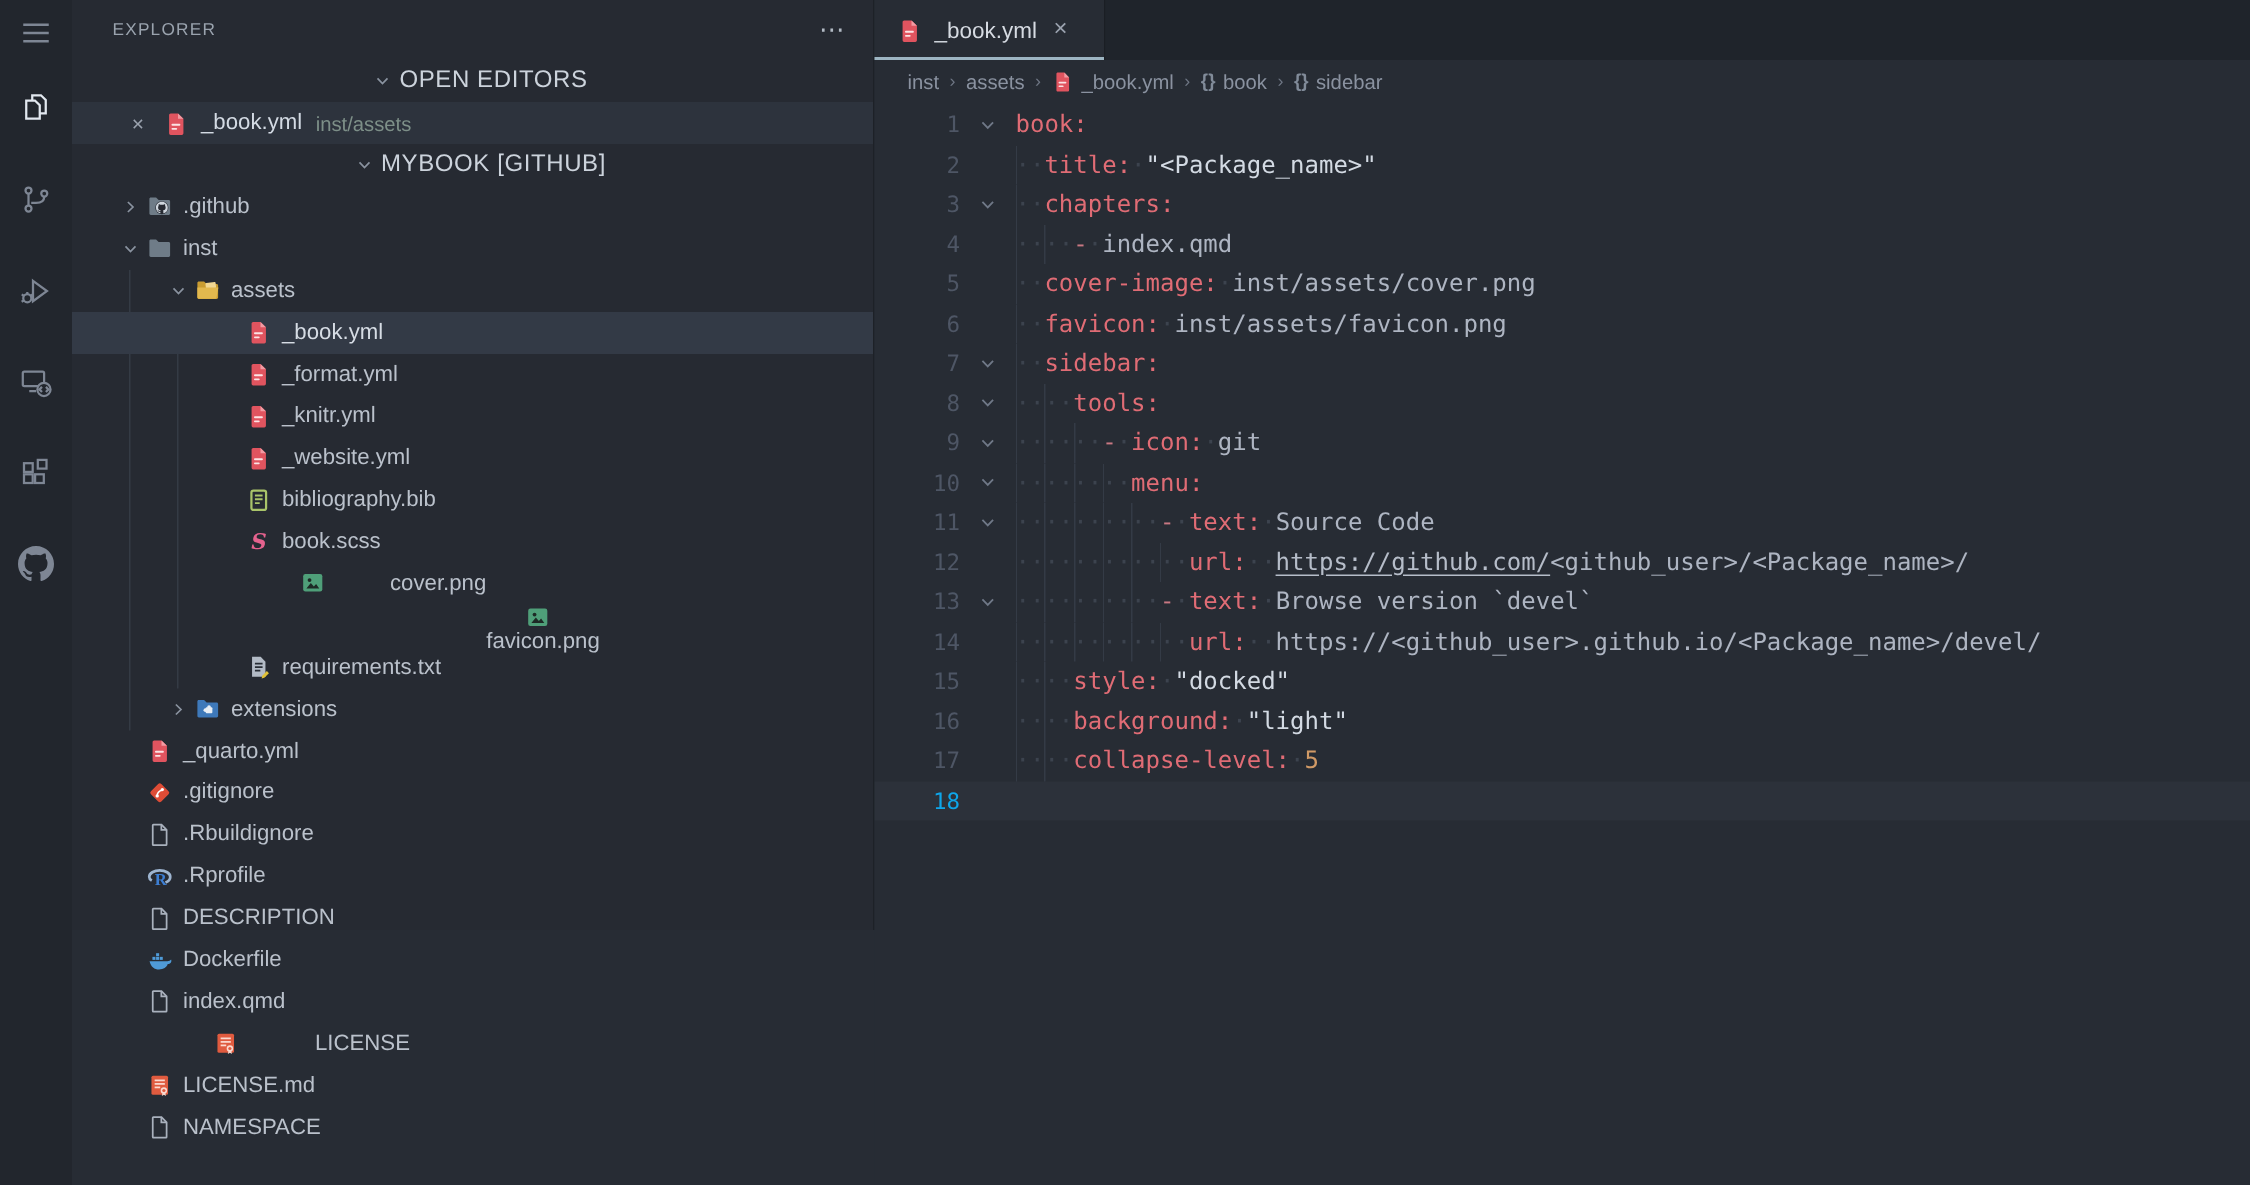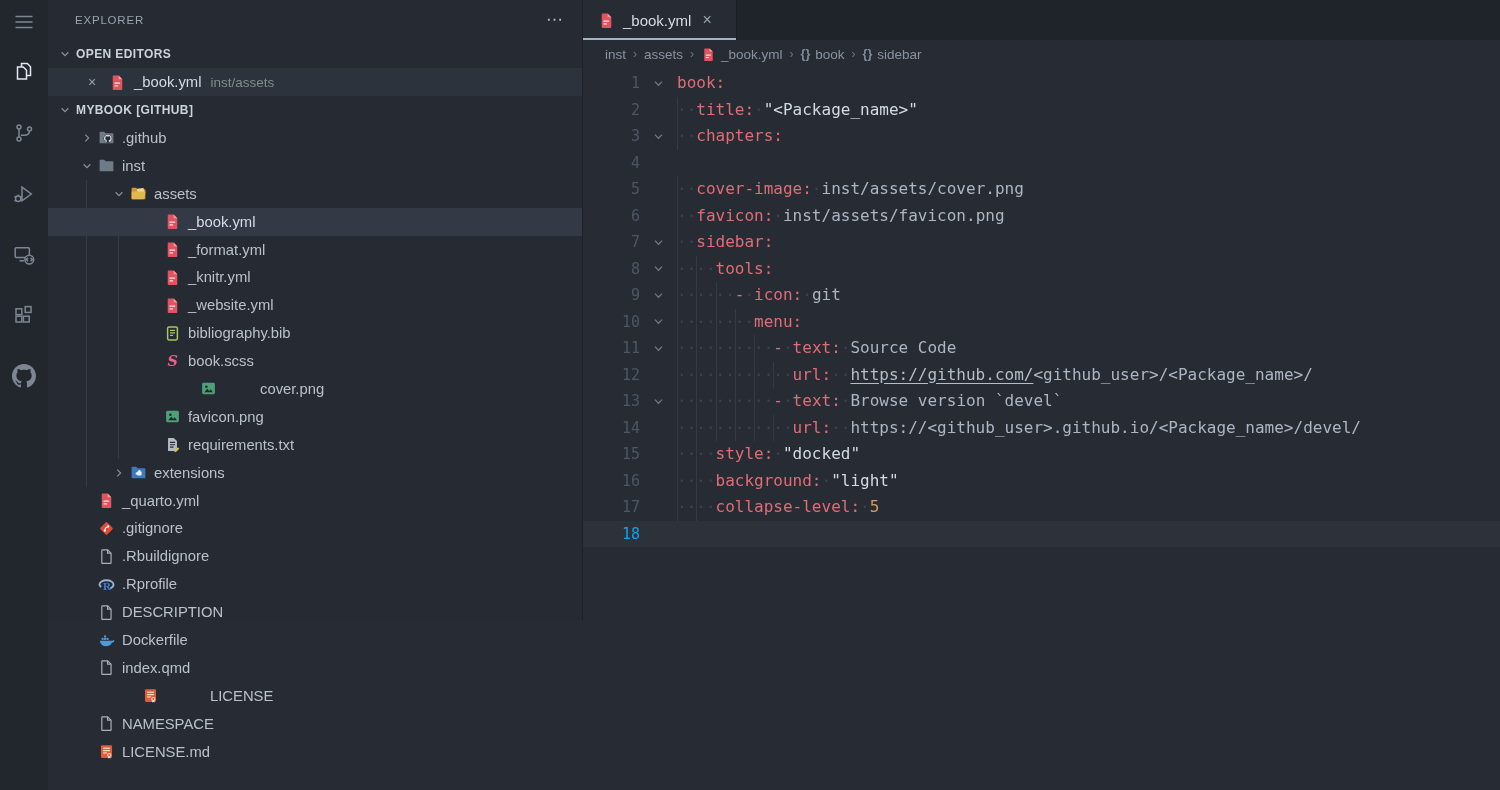"OPEN EDITORS" .sb-header { font-size: 12px -> 16px; font-weight: 700 -> 400; justify-content: none -> center }
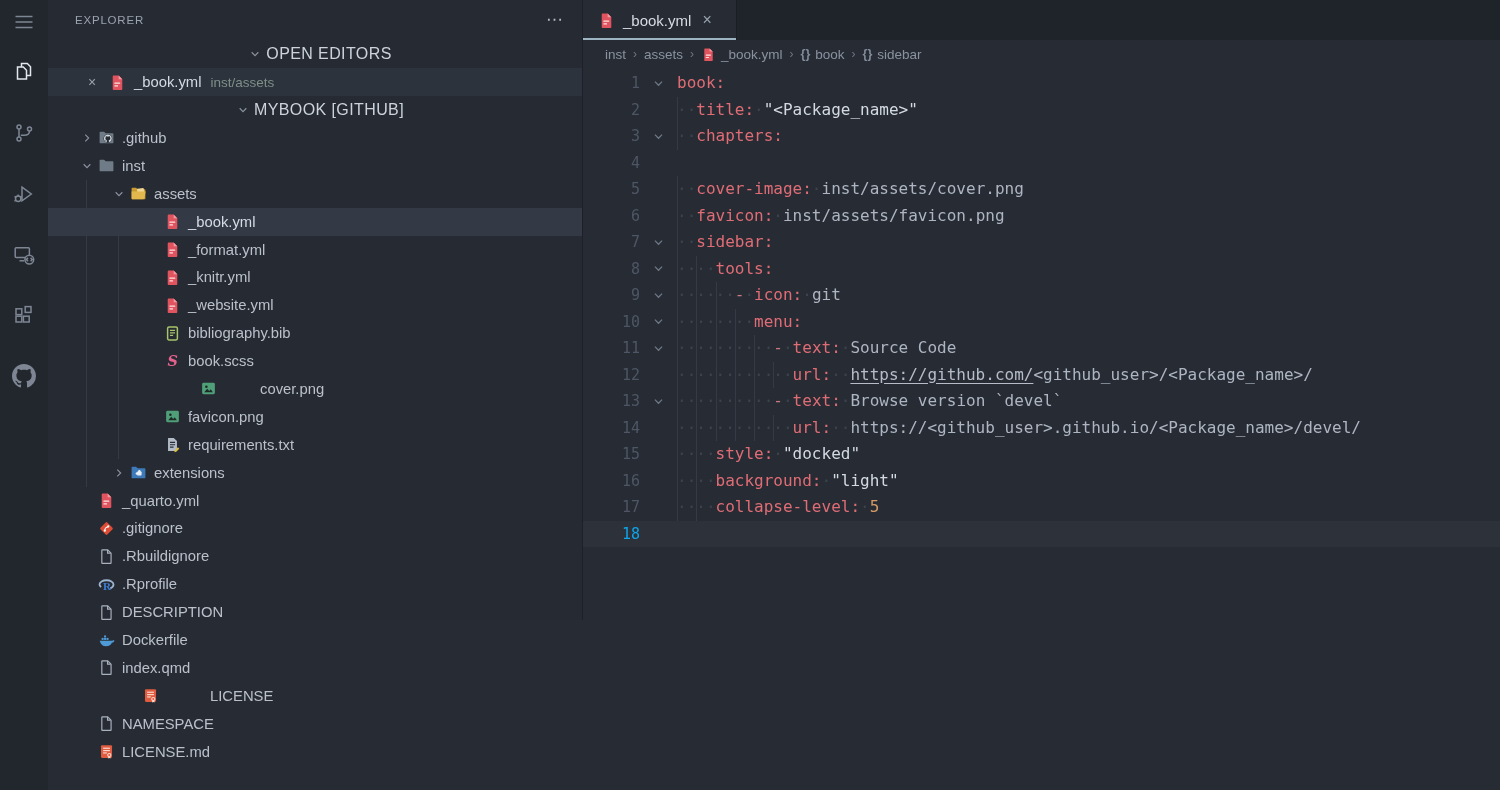"····-·index.qmd" span.content { html: none -> <span><span>··</span><span>··</span><span>-</span><span>·</span><span>index.qmd</span></span> }
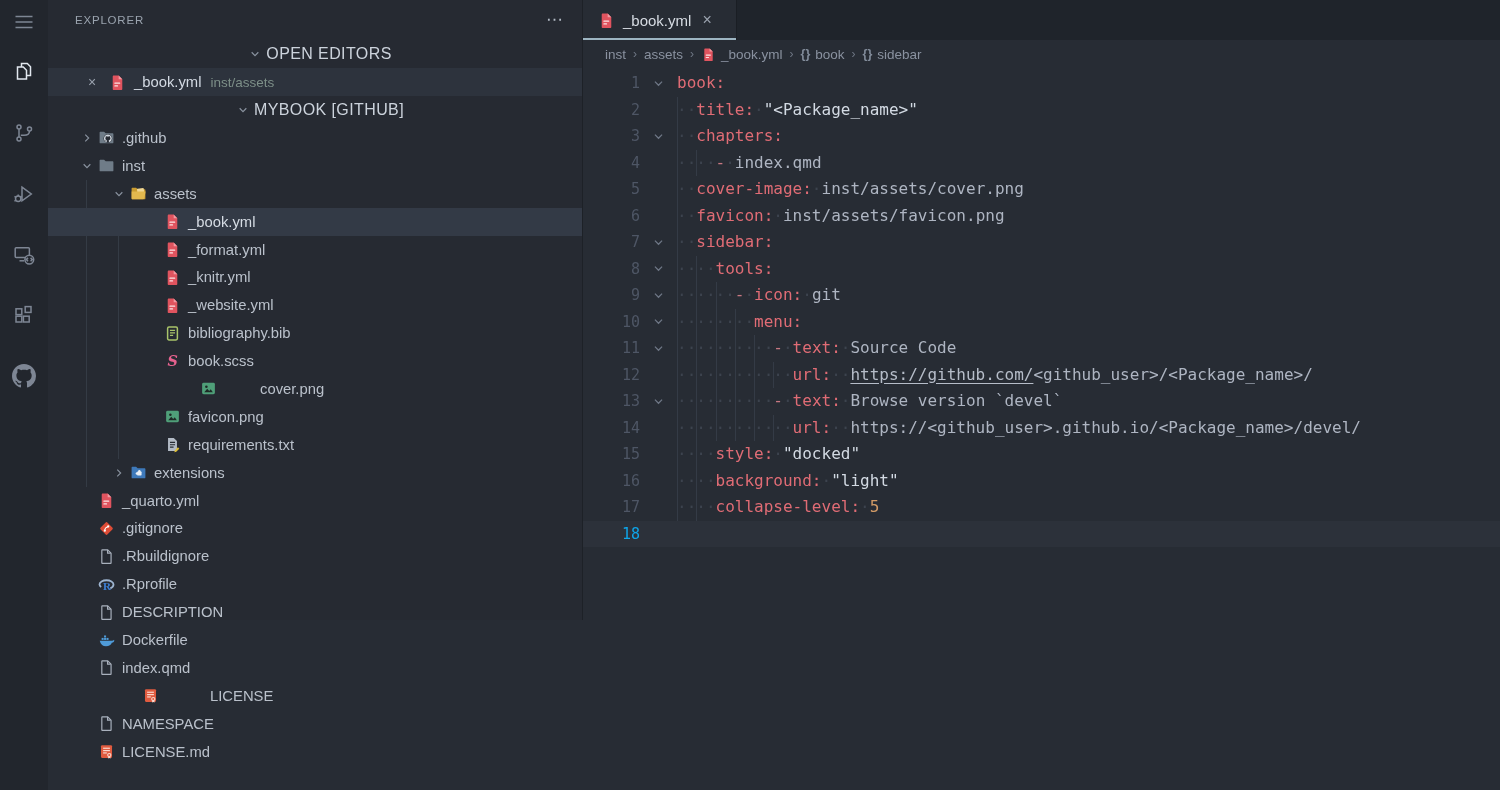"favicon.png" div.row { flex-direction: none -> column }
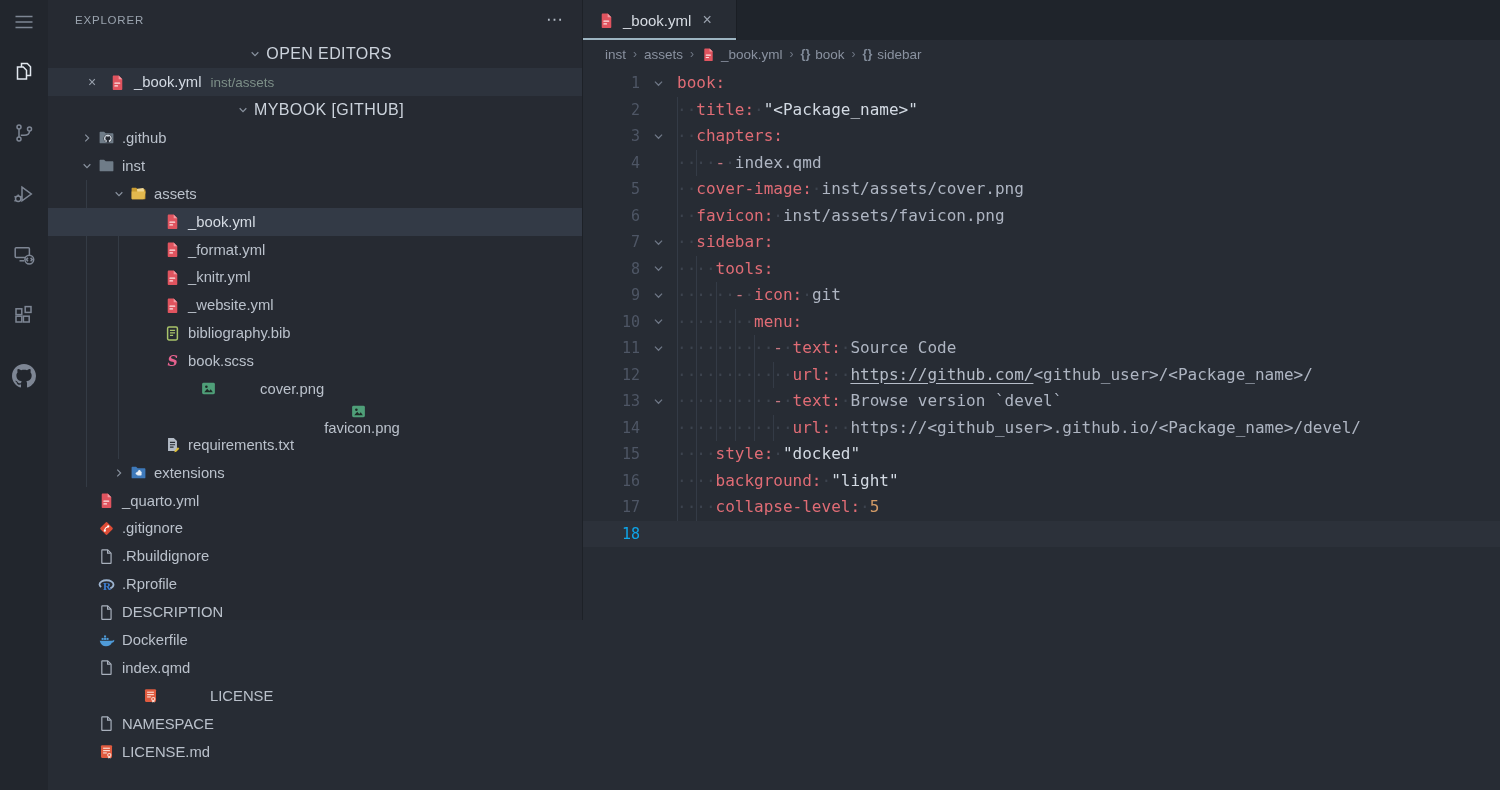"NAMESPACE" div.row { order: before "LICENSE.md" -> after "LICENSE.md" }
